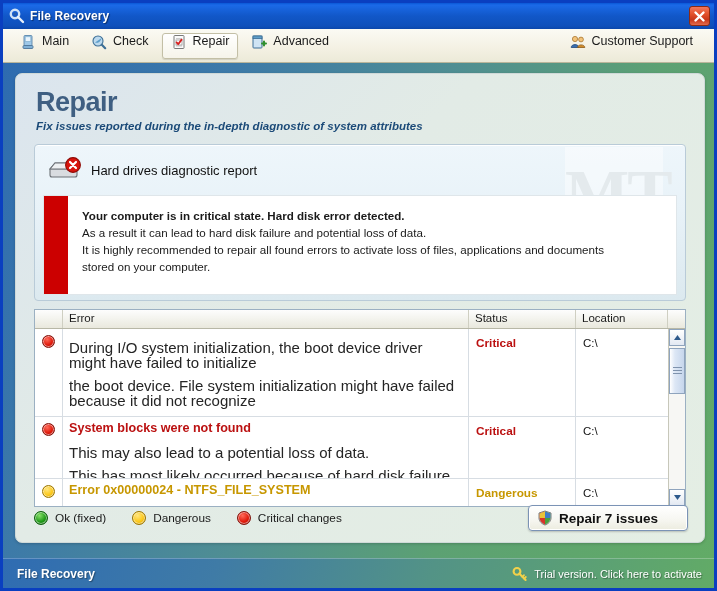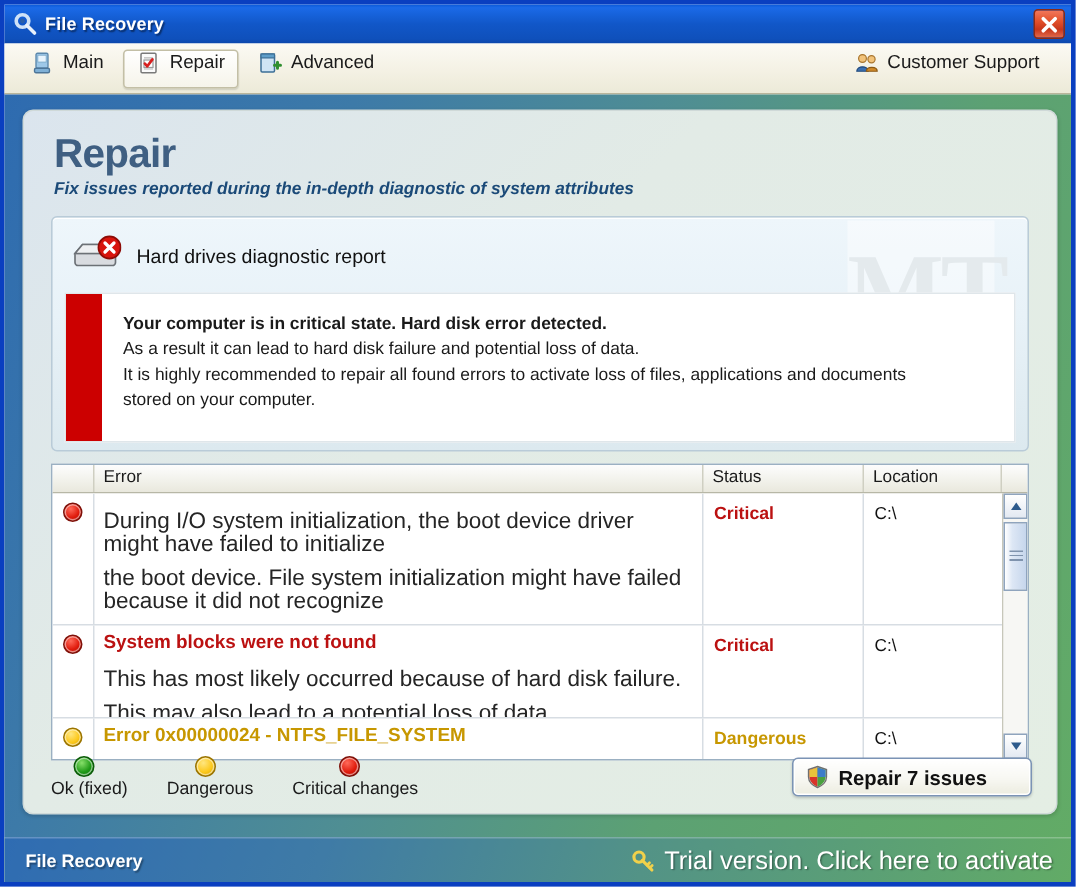"Check" div.tb-item { html: none -> <div> <span> <svg> <circle></circle> <path></path> <path></path> </svg> </span> <span>Check</span> </div> }
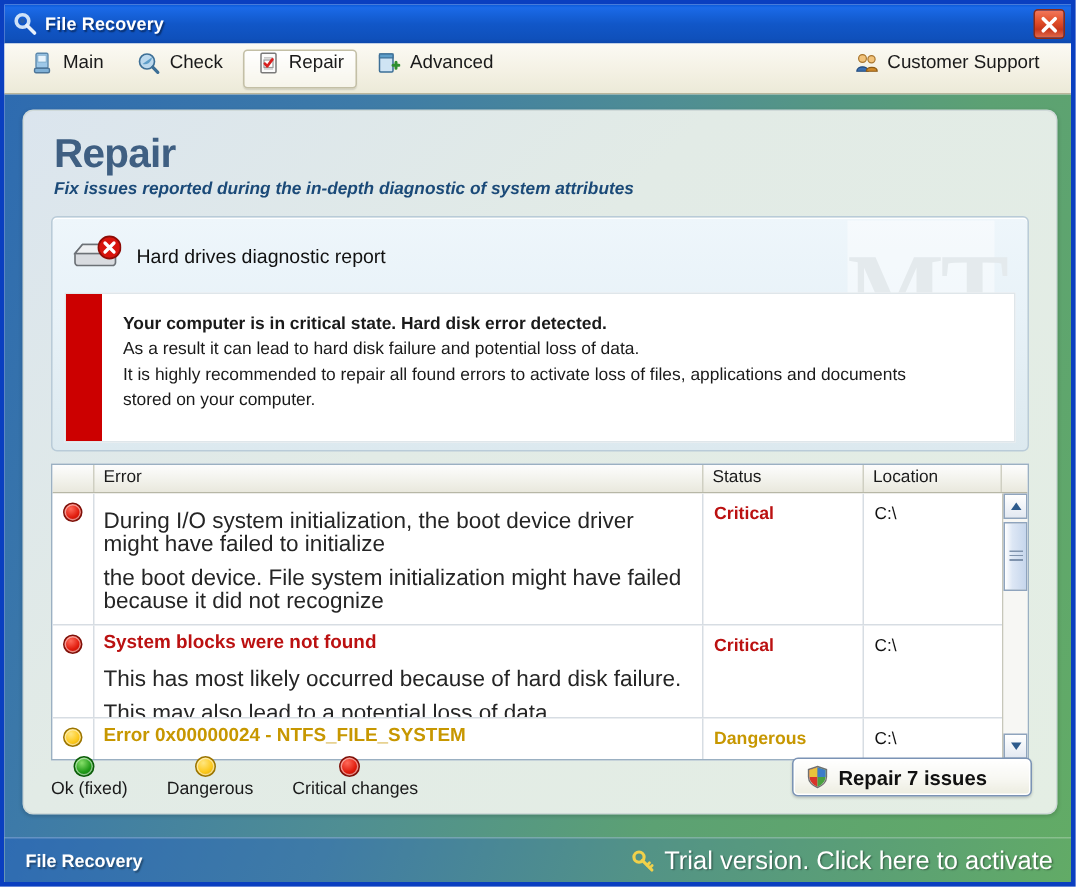"This has most likely occurred" div.err-line { order: before "This may also lead to" -> after "This may also lead to" }
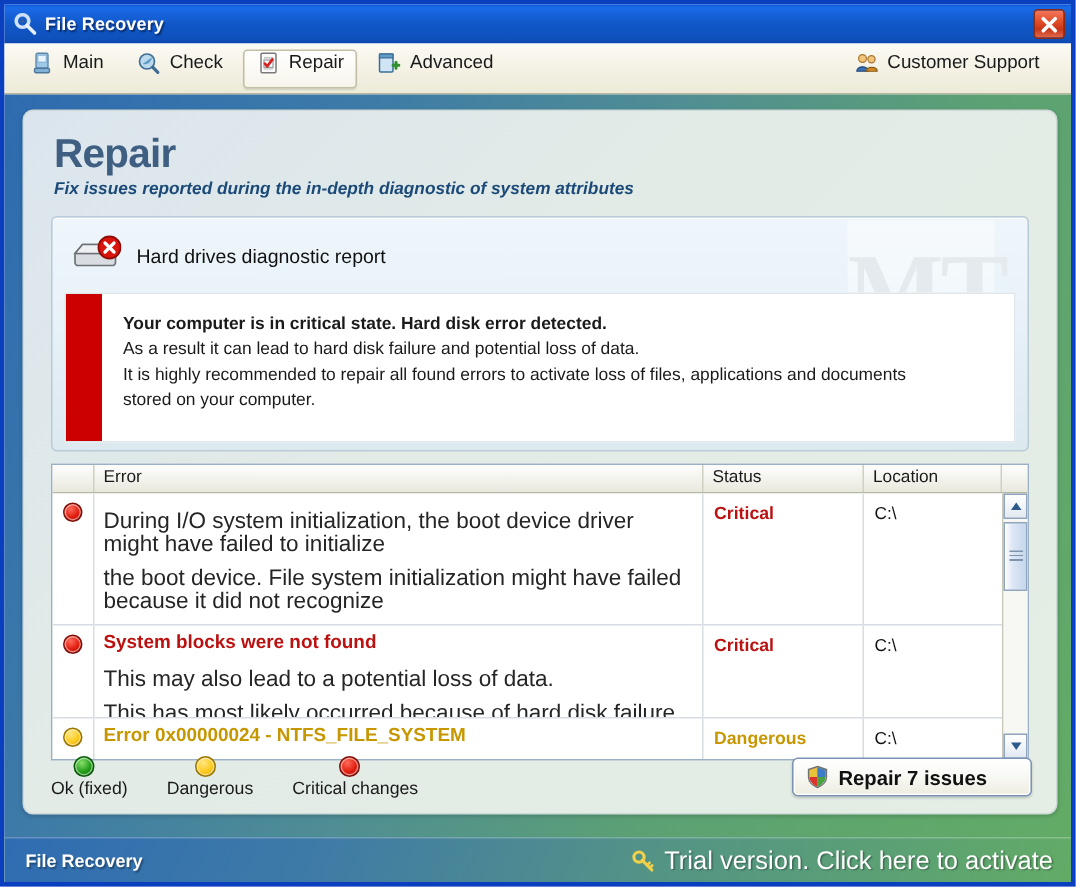"Ok (fixed)" .legend-item { flex-direction: column -> none }
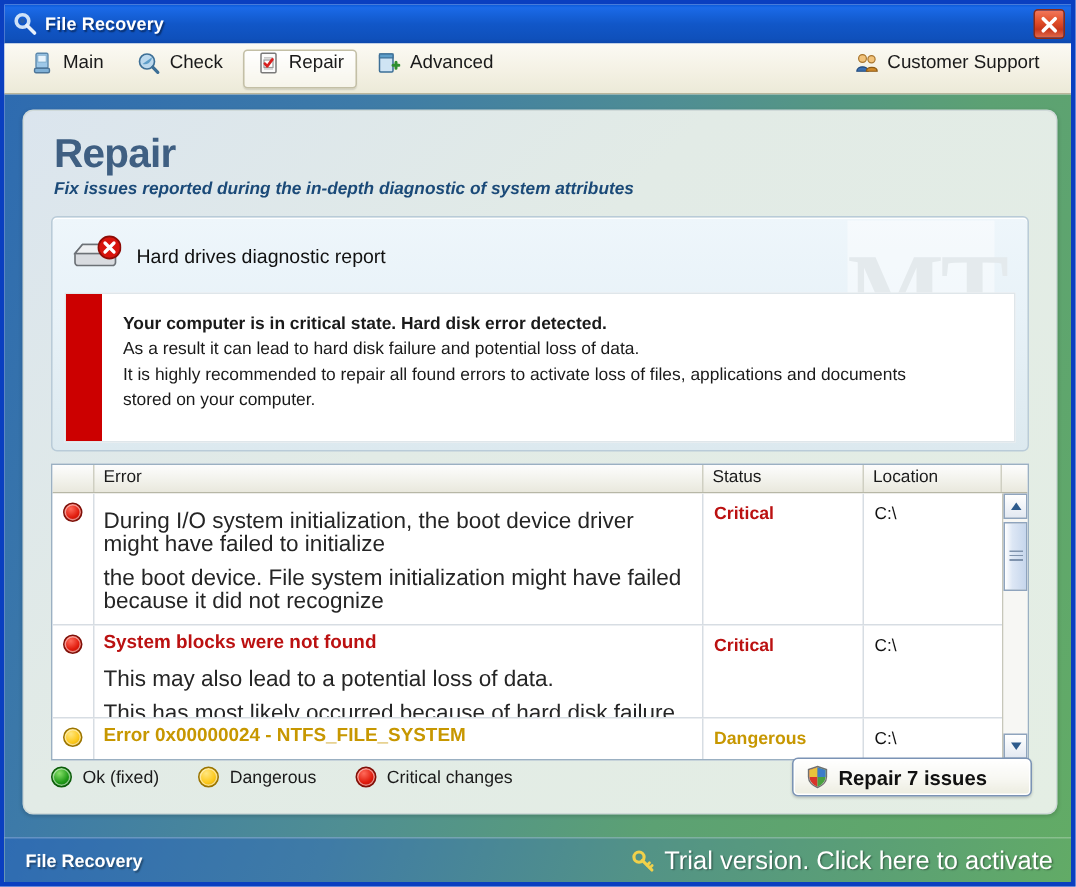"Trial version. Click here to" .sb-right { font-size: 17px -> 11px }
